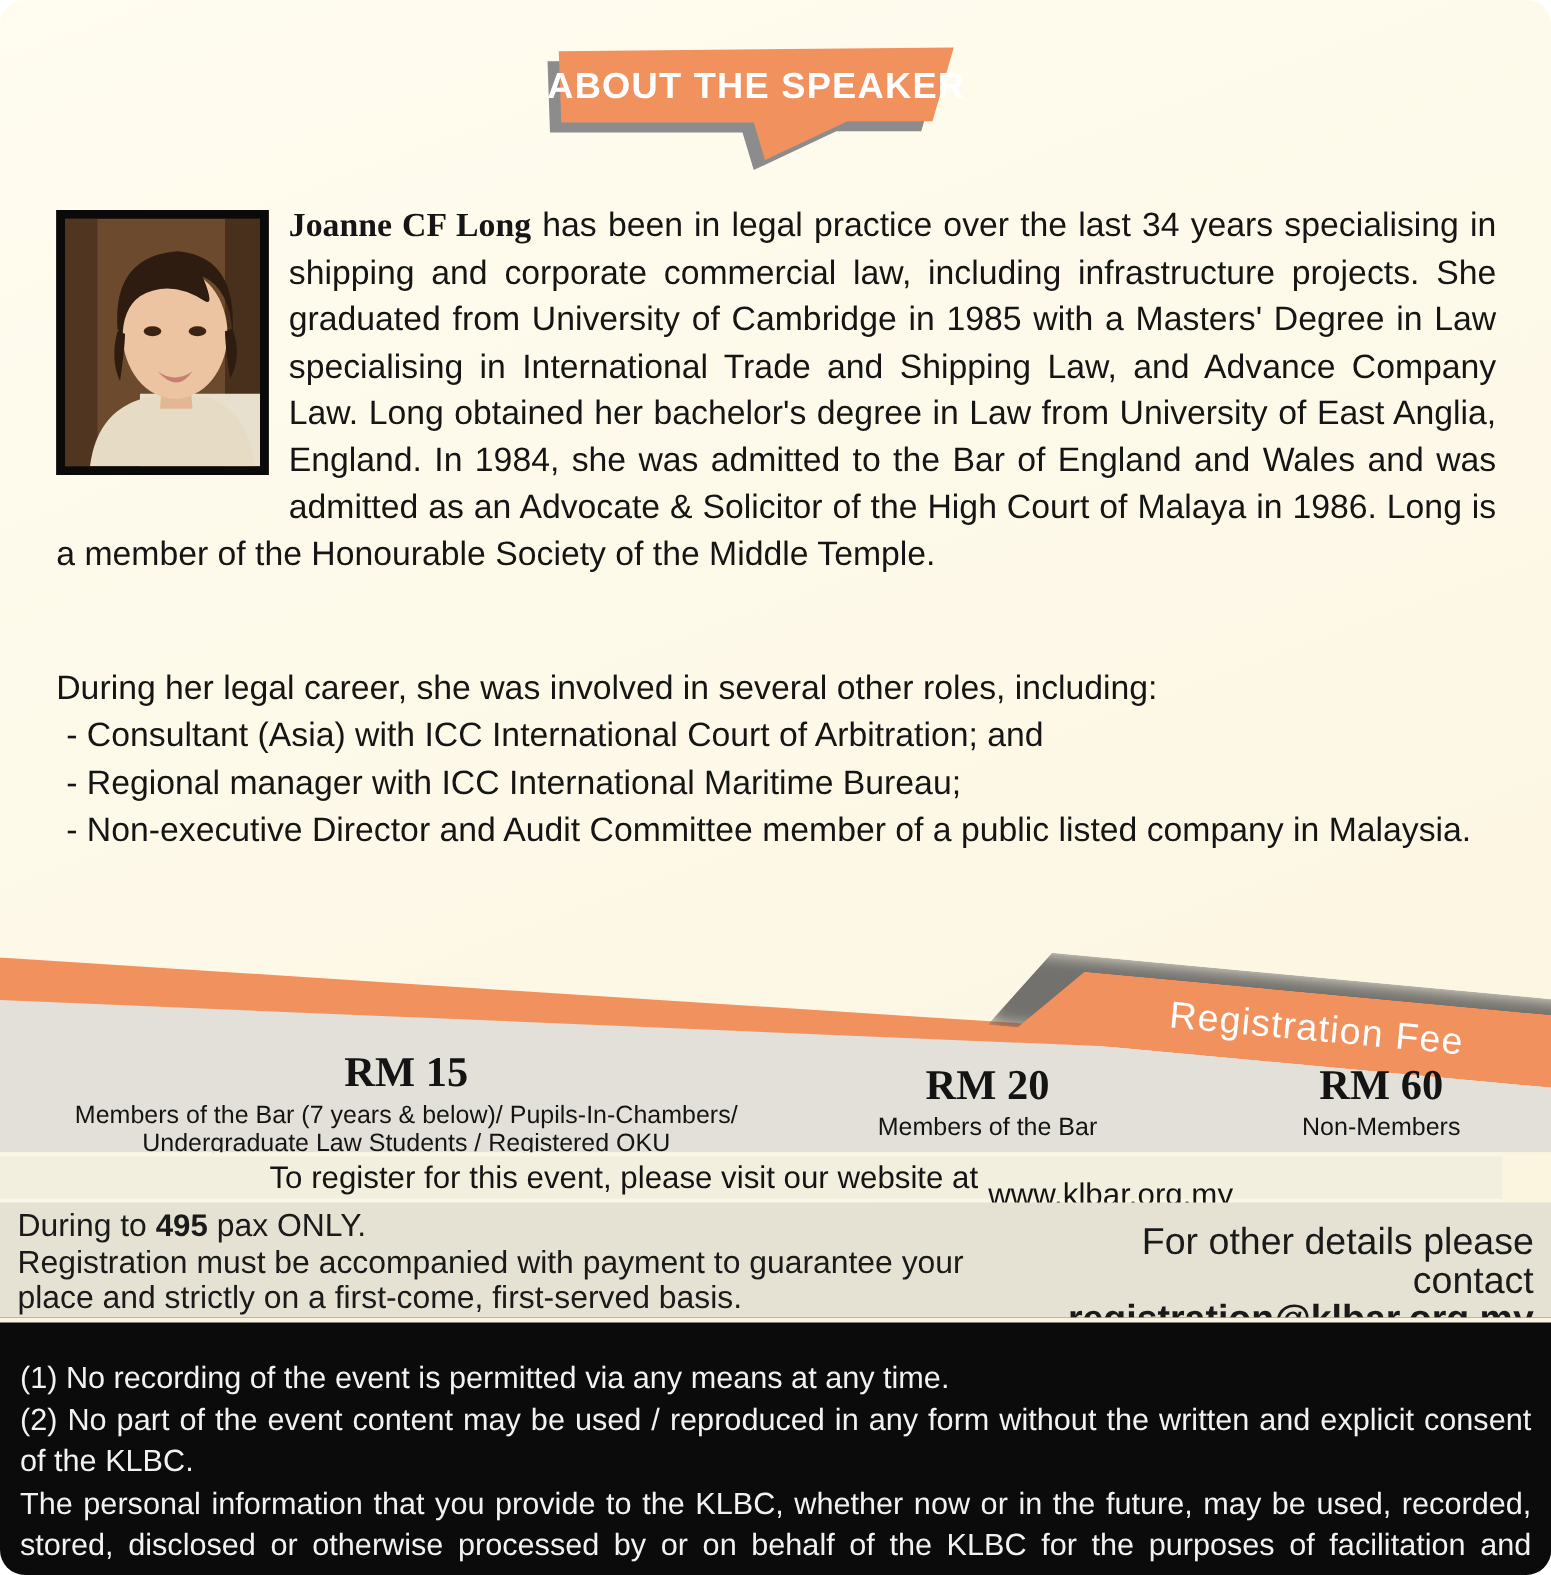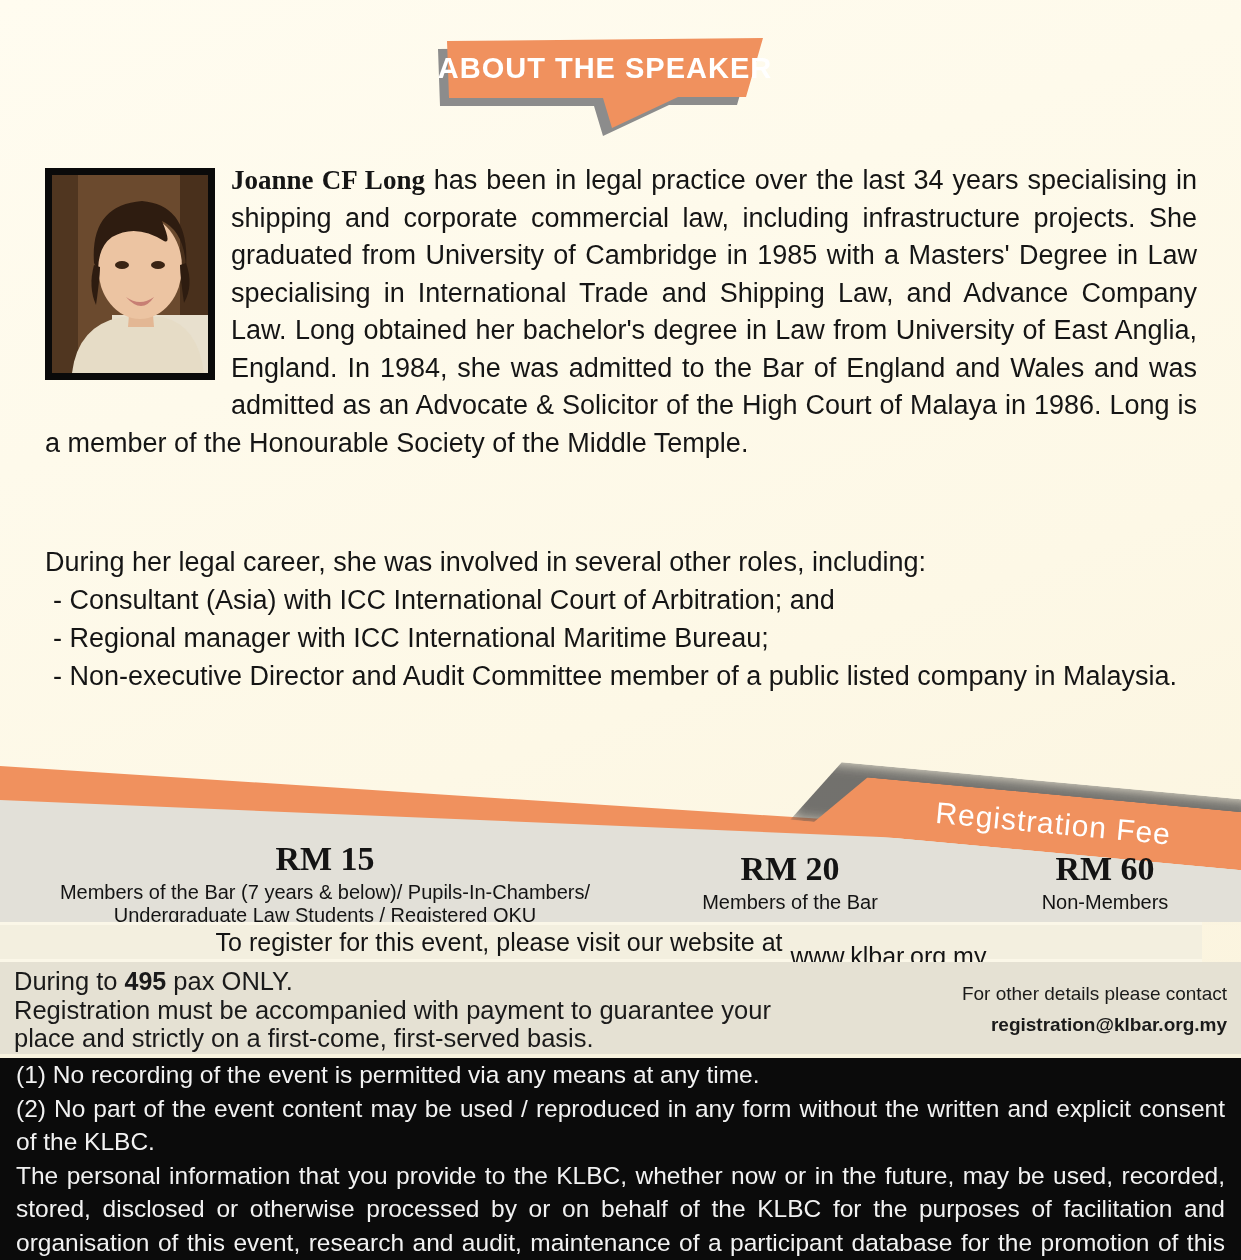"ABOUT THE SPEAKER" .page { border-radius: none -> 20px }
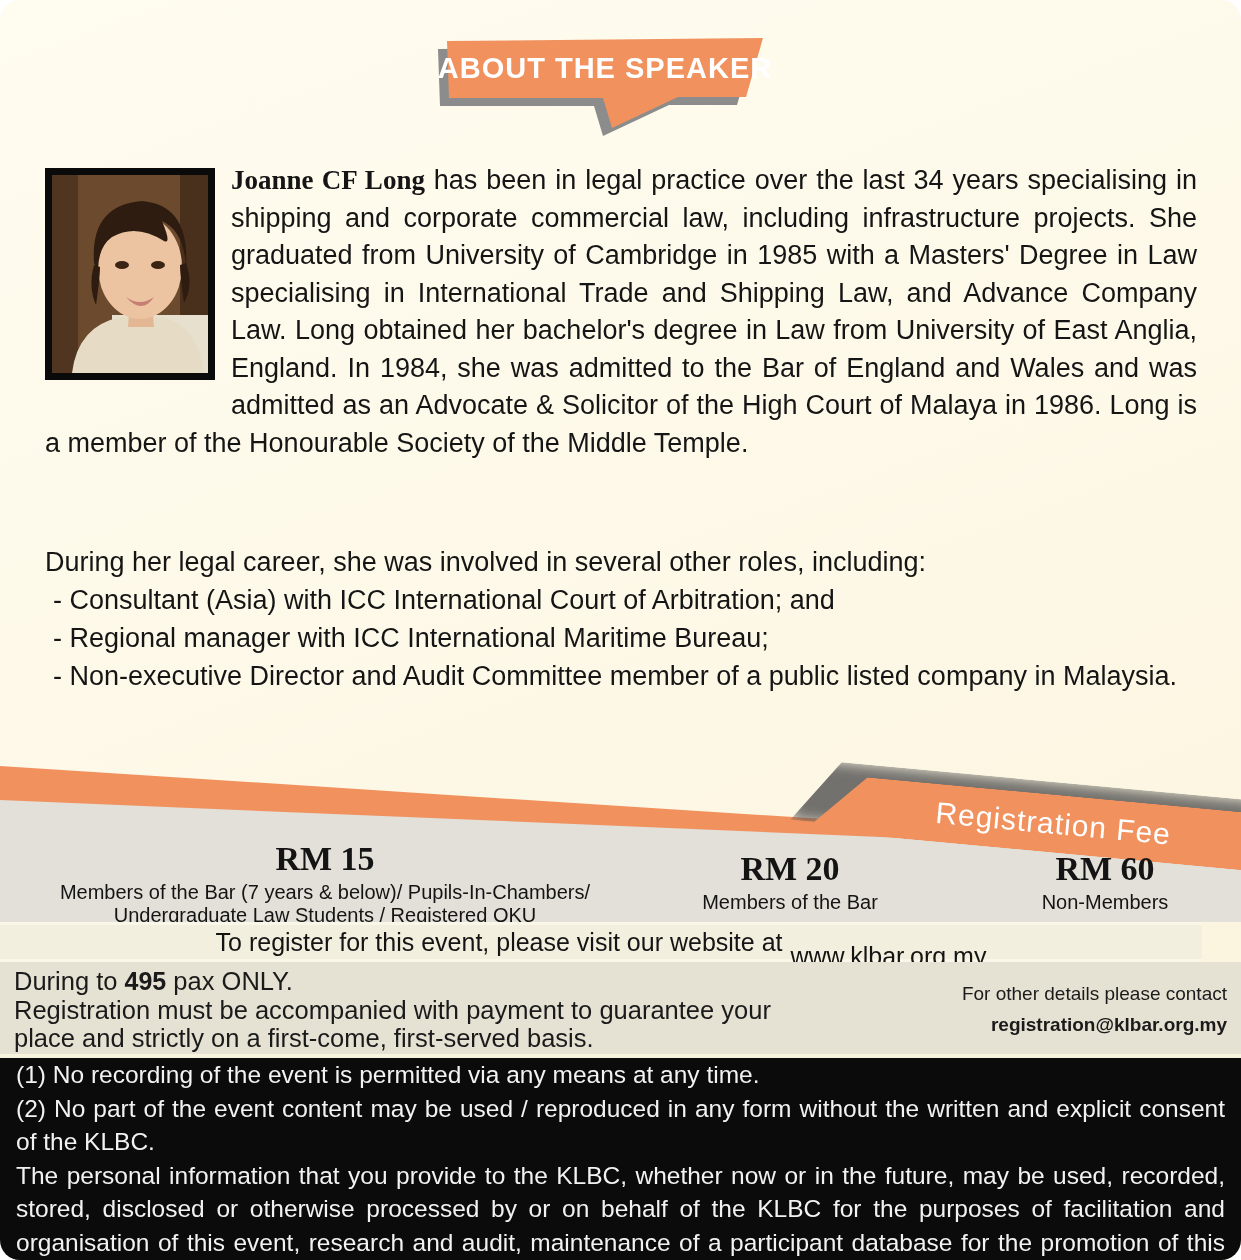"During her legal career, she" .career-wrap { margin-top: 12px -> none }
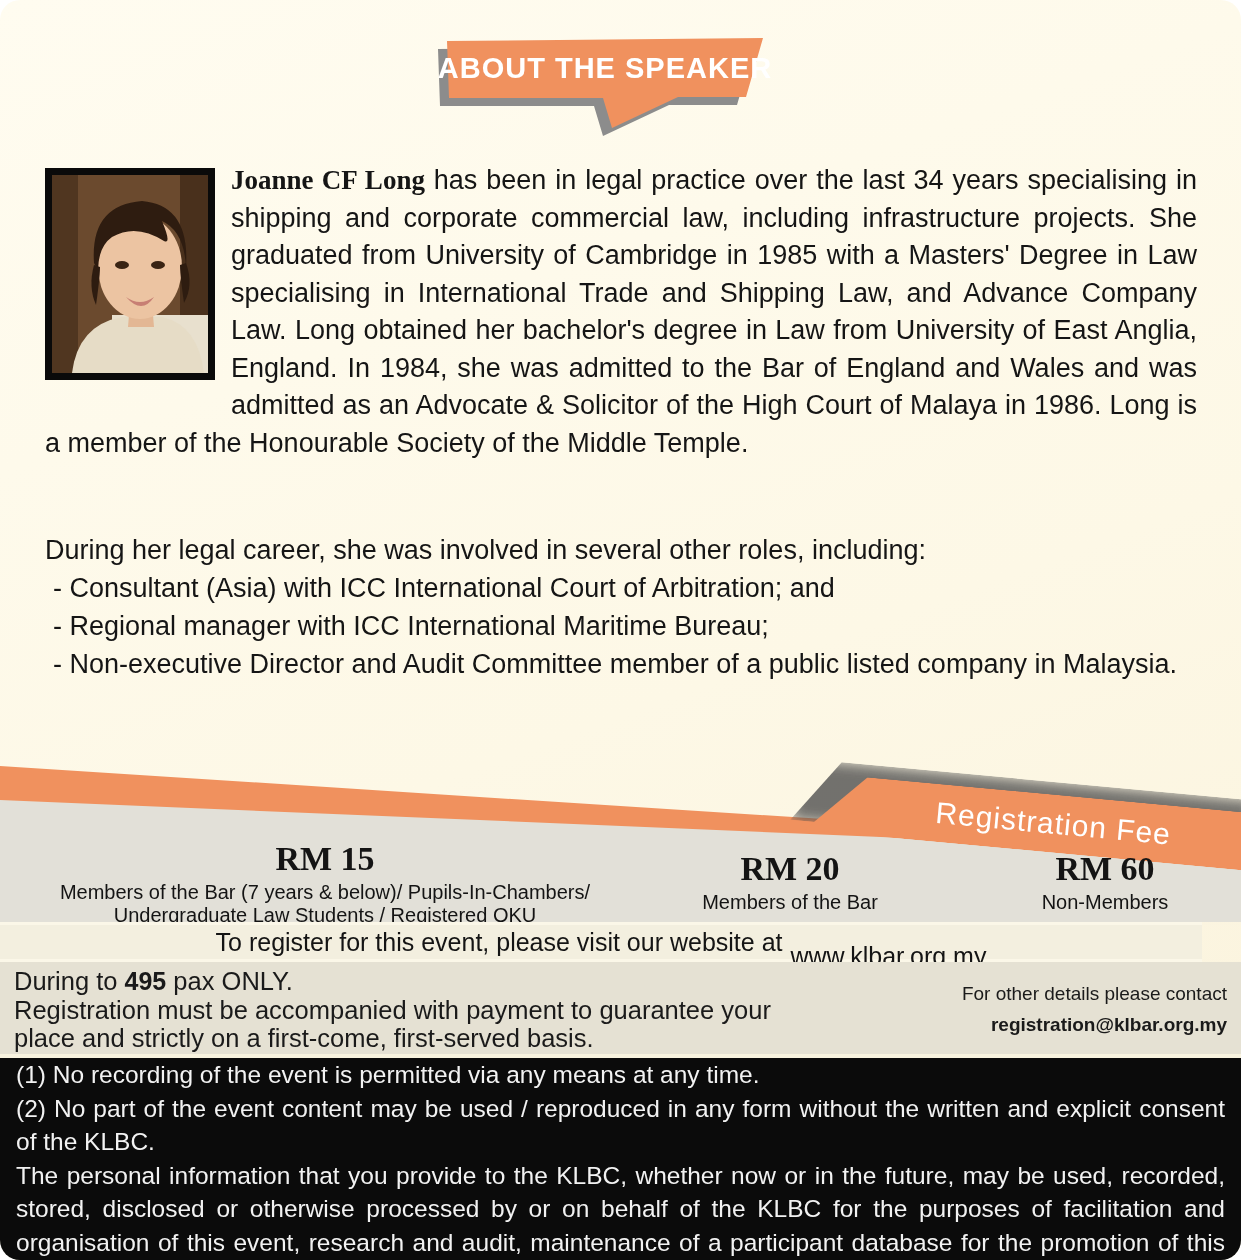"For other details please contact" .contact-block { font-size: 19px -> 30px }
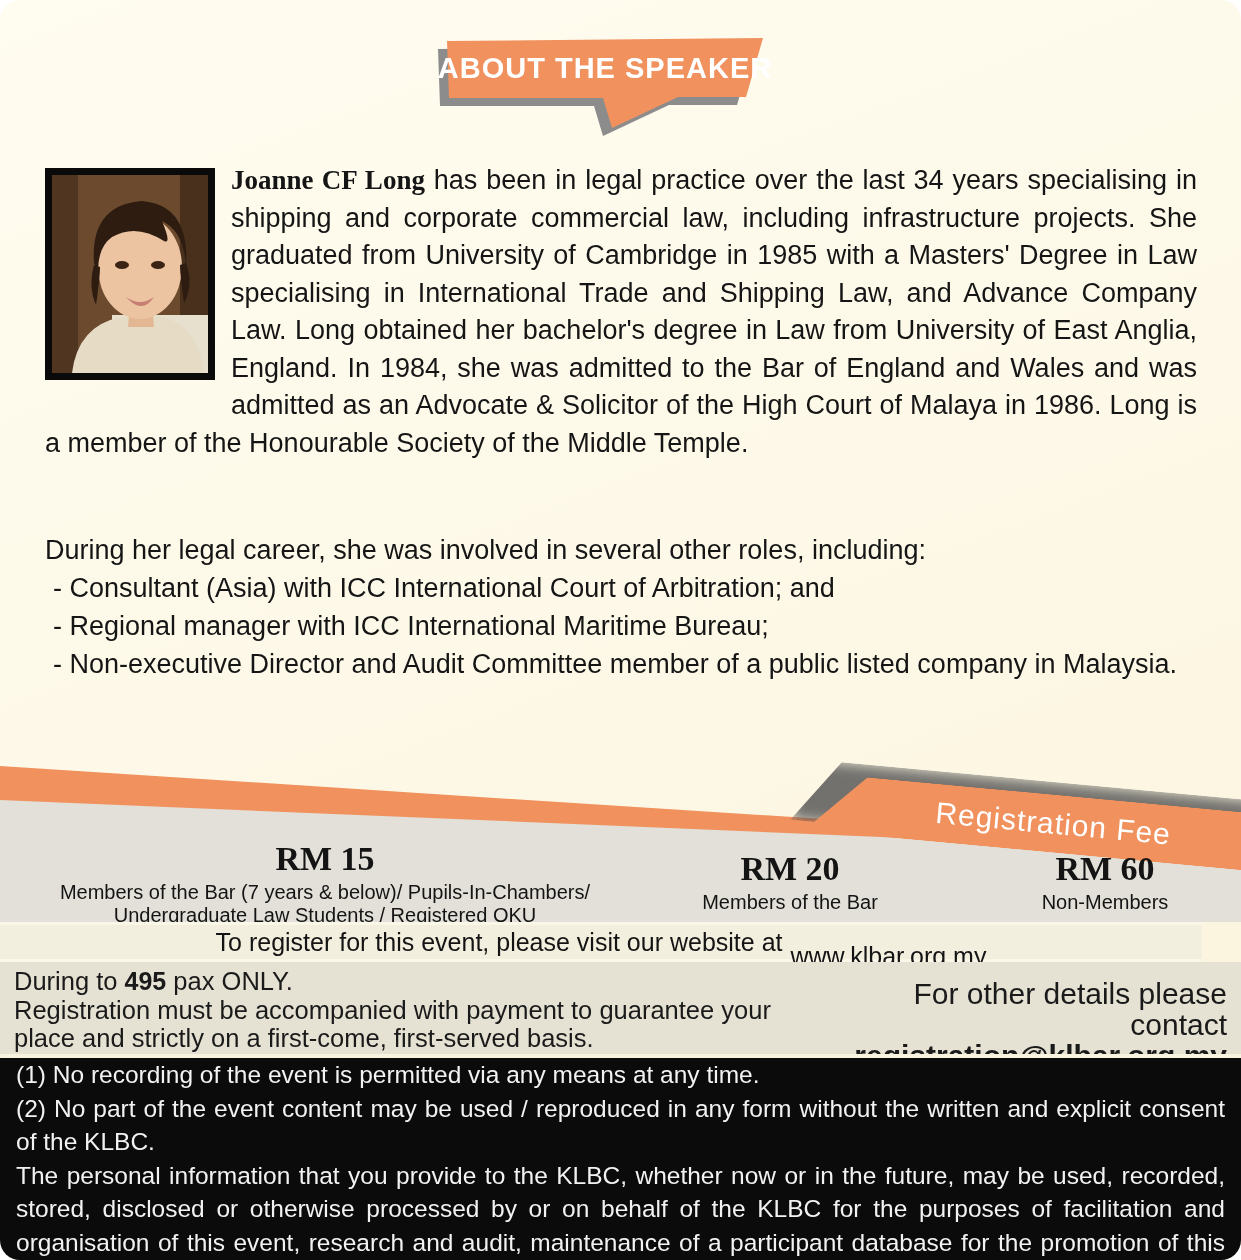"(1) No recording of the" .footer { padding: 0 16px -> 28px 16px }
